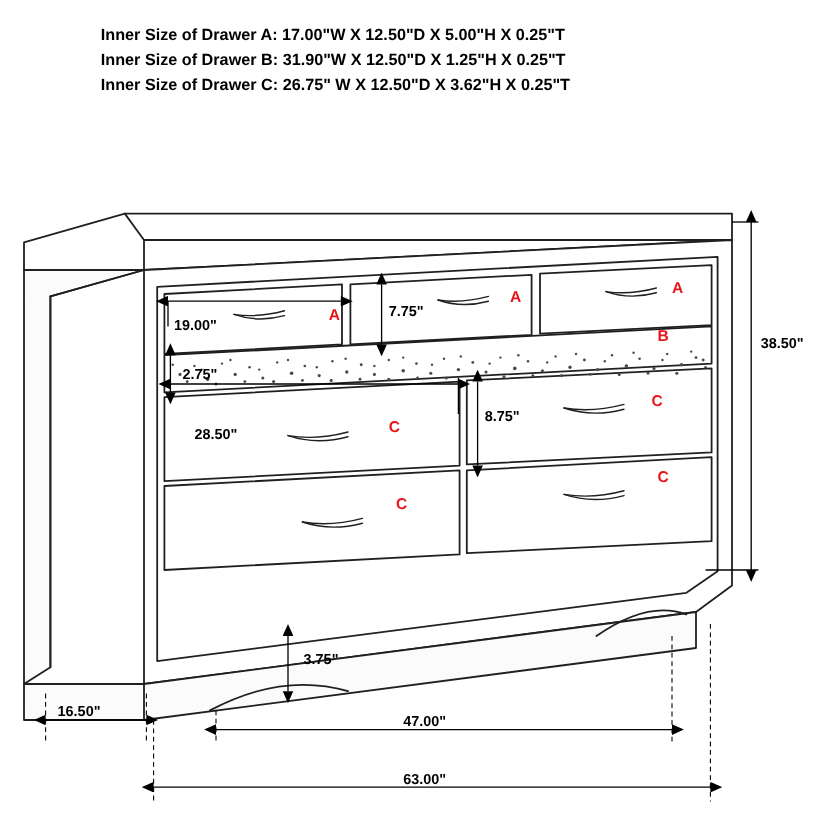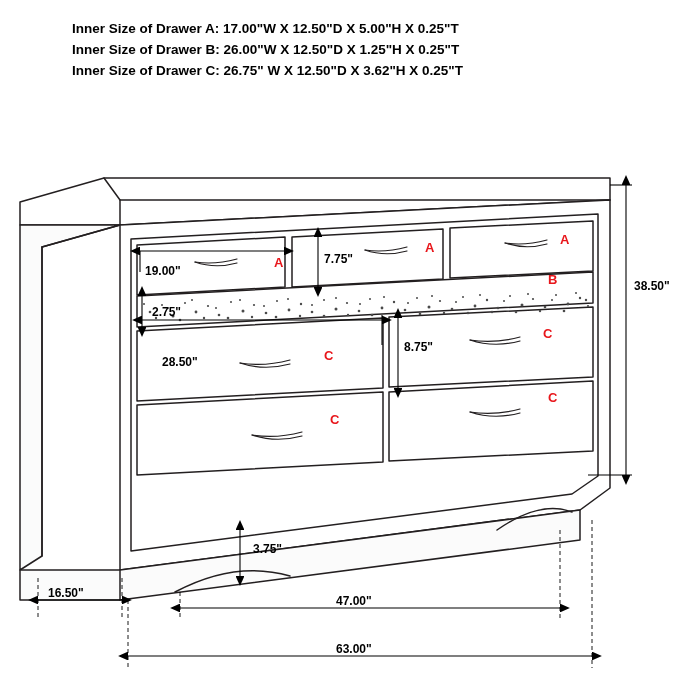"Inner Size of Drawer A:" .spec-block { left: 72px -> 84px }
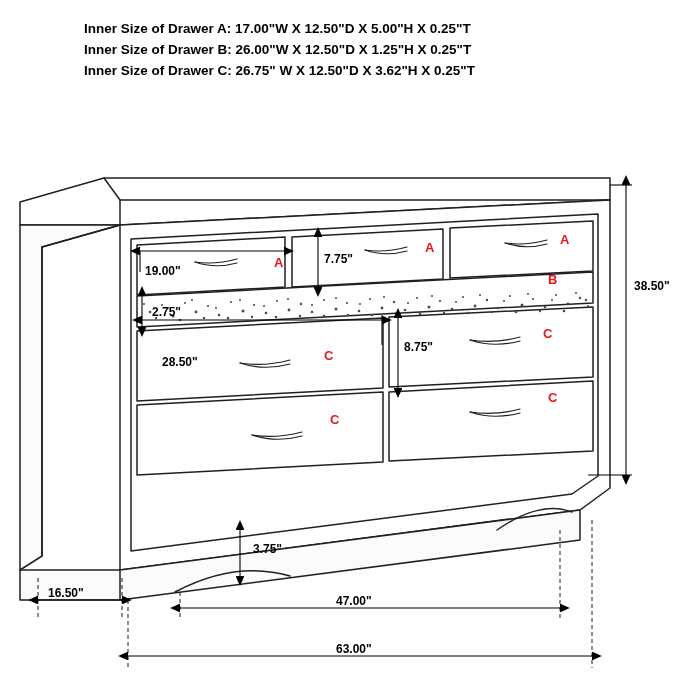"Inner Size of Drawer B:" div.spec-line { text: 26.00 -> 31.90 }
